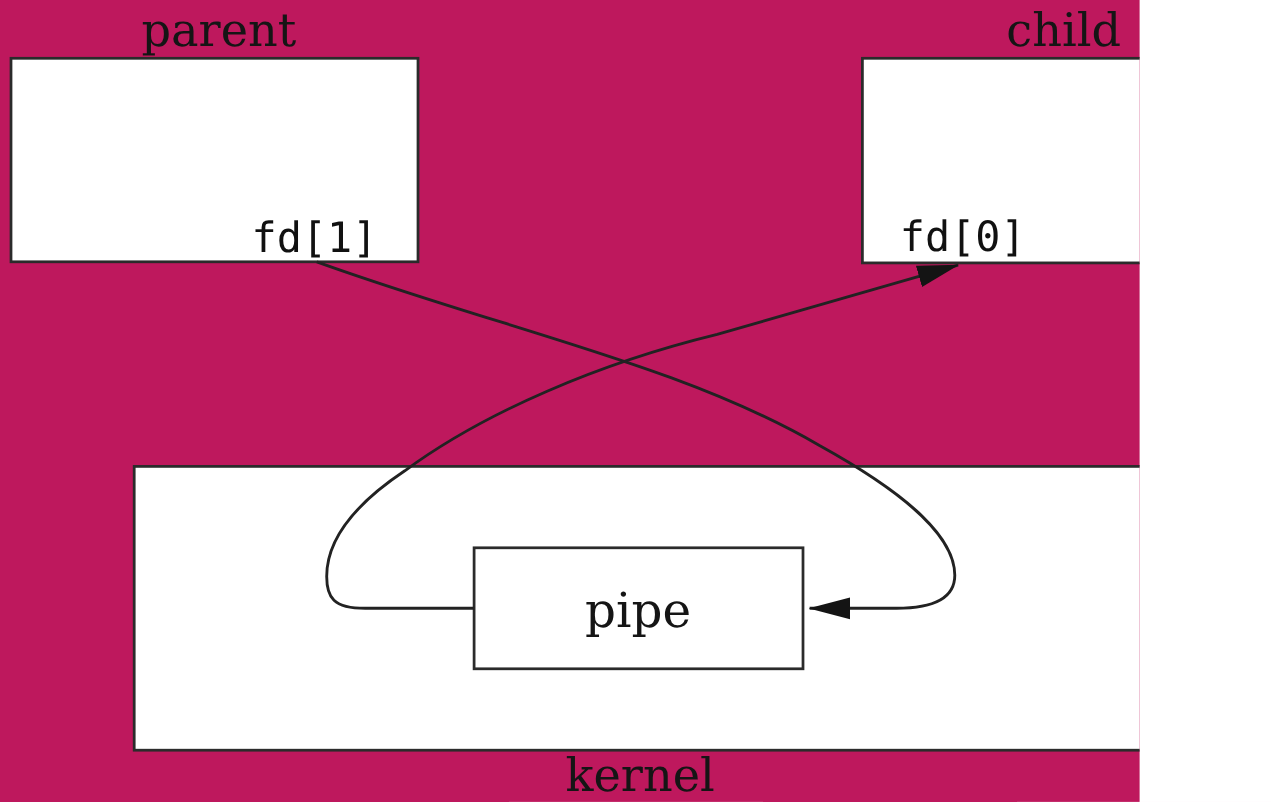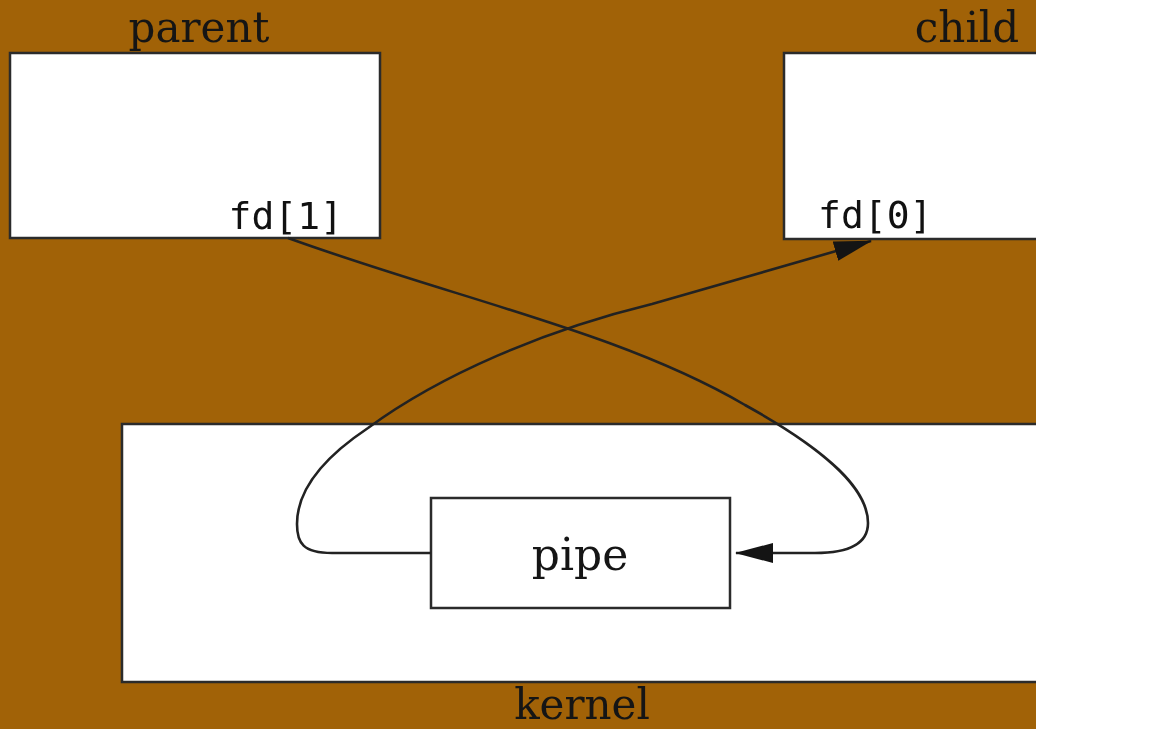"parent" .stage { background: #a16207 -> #be185d }
